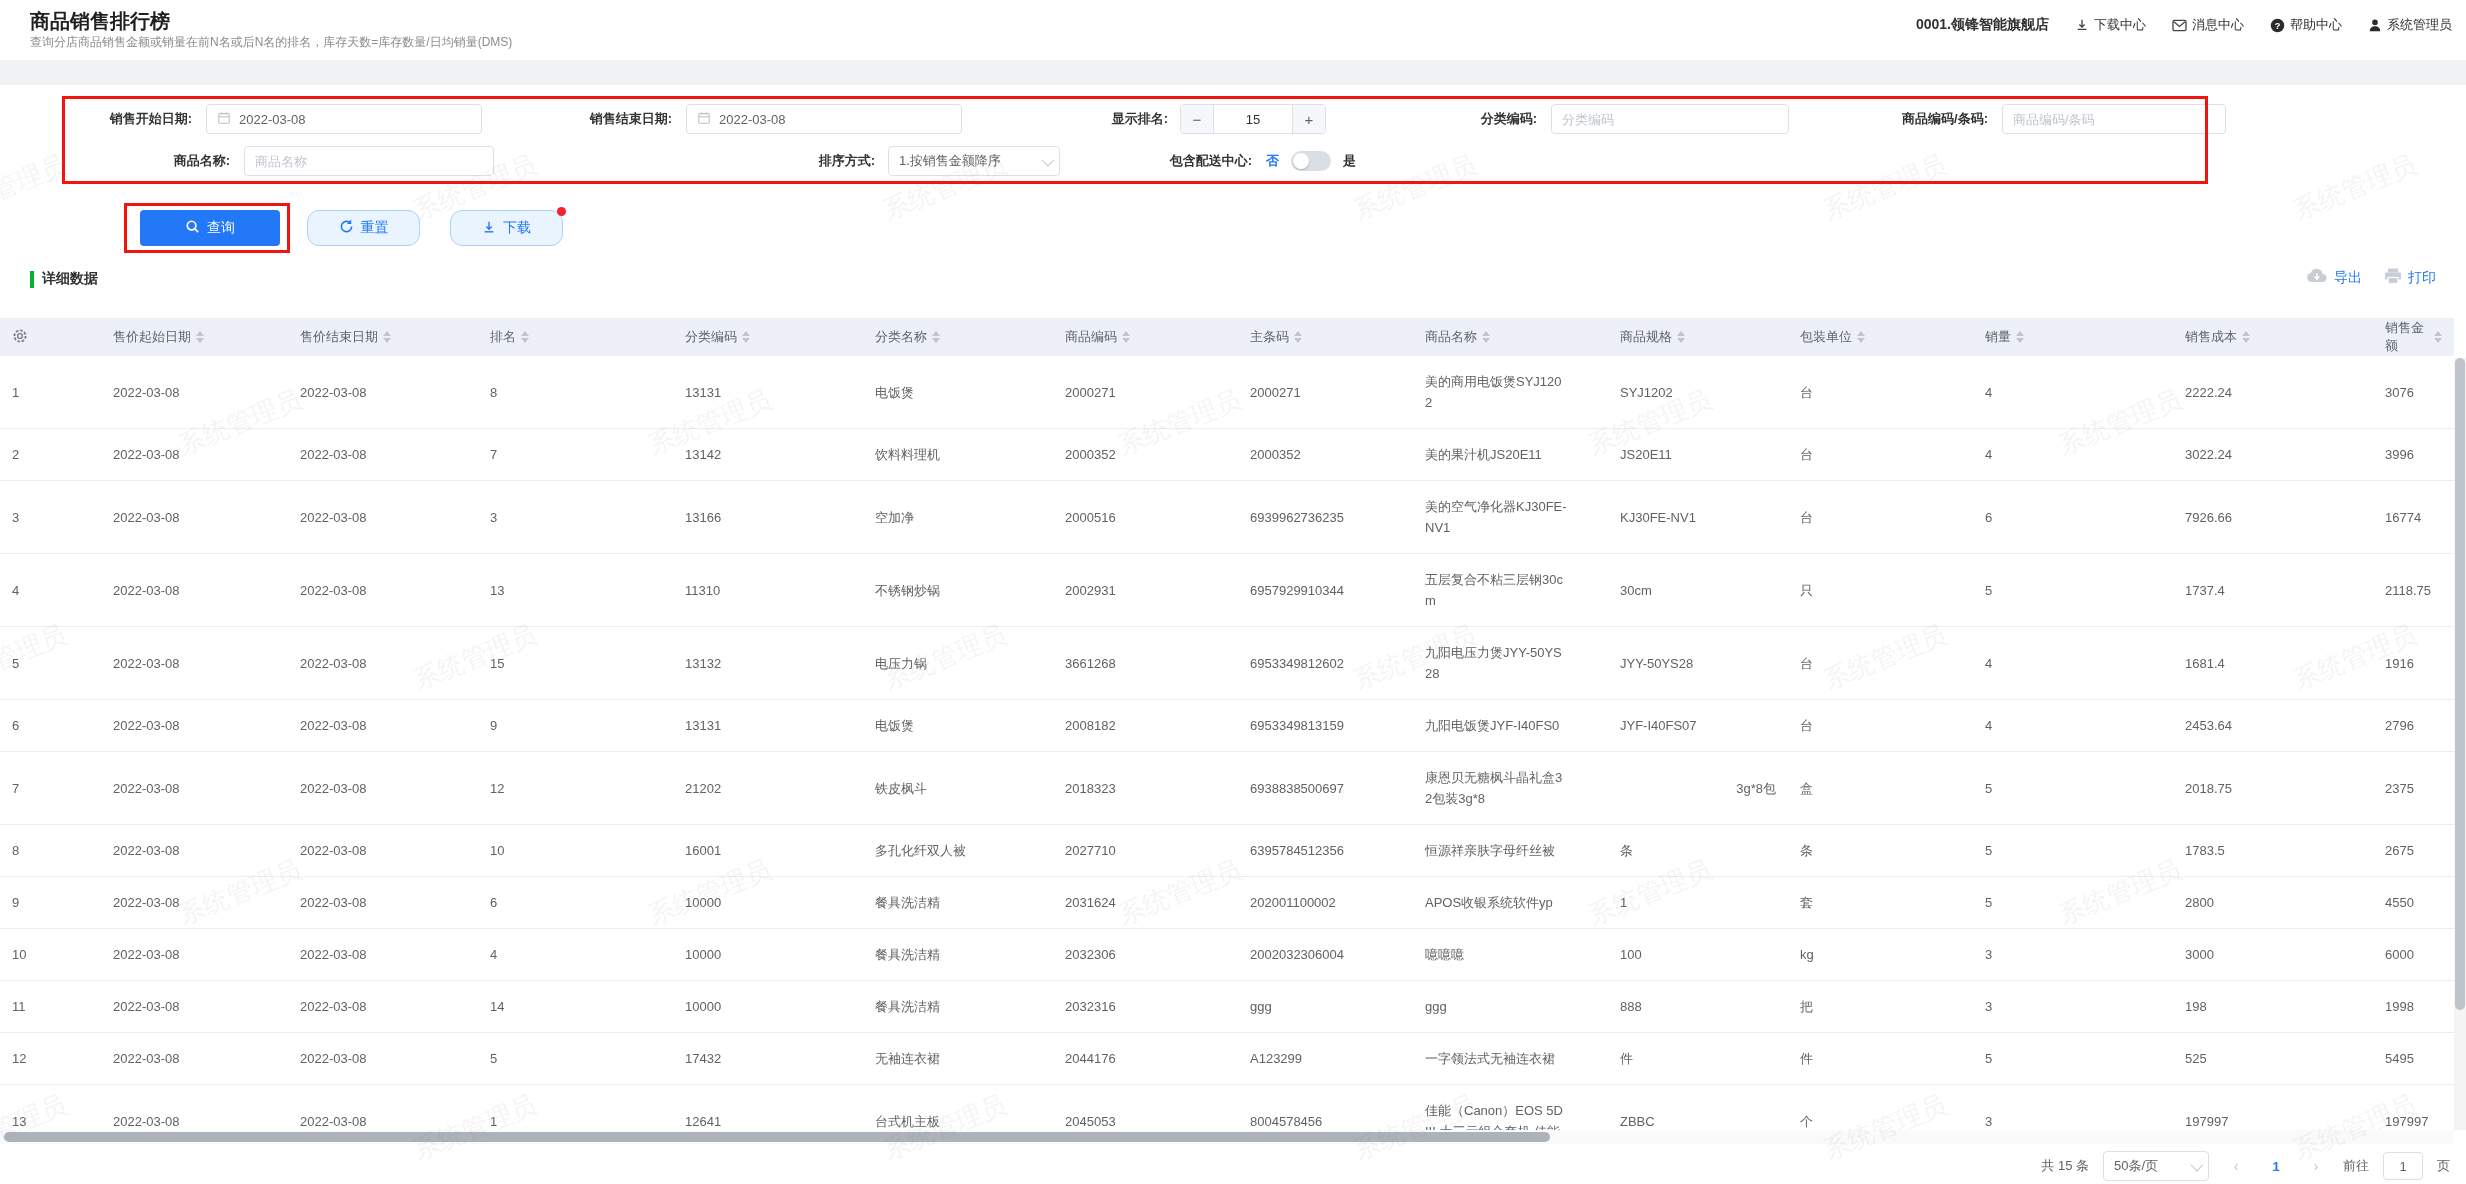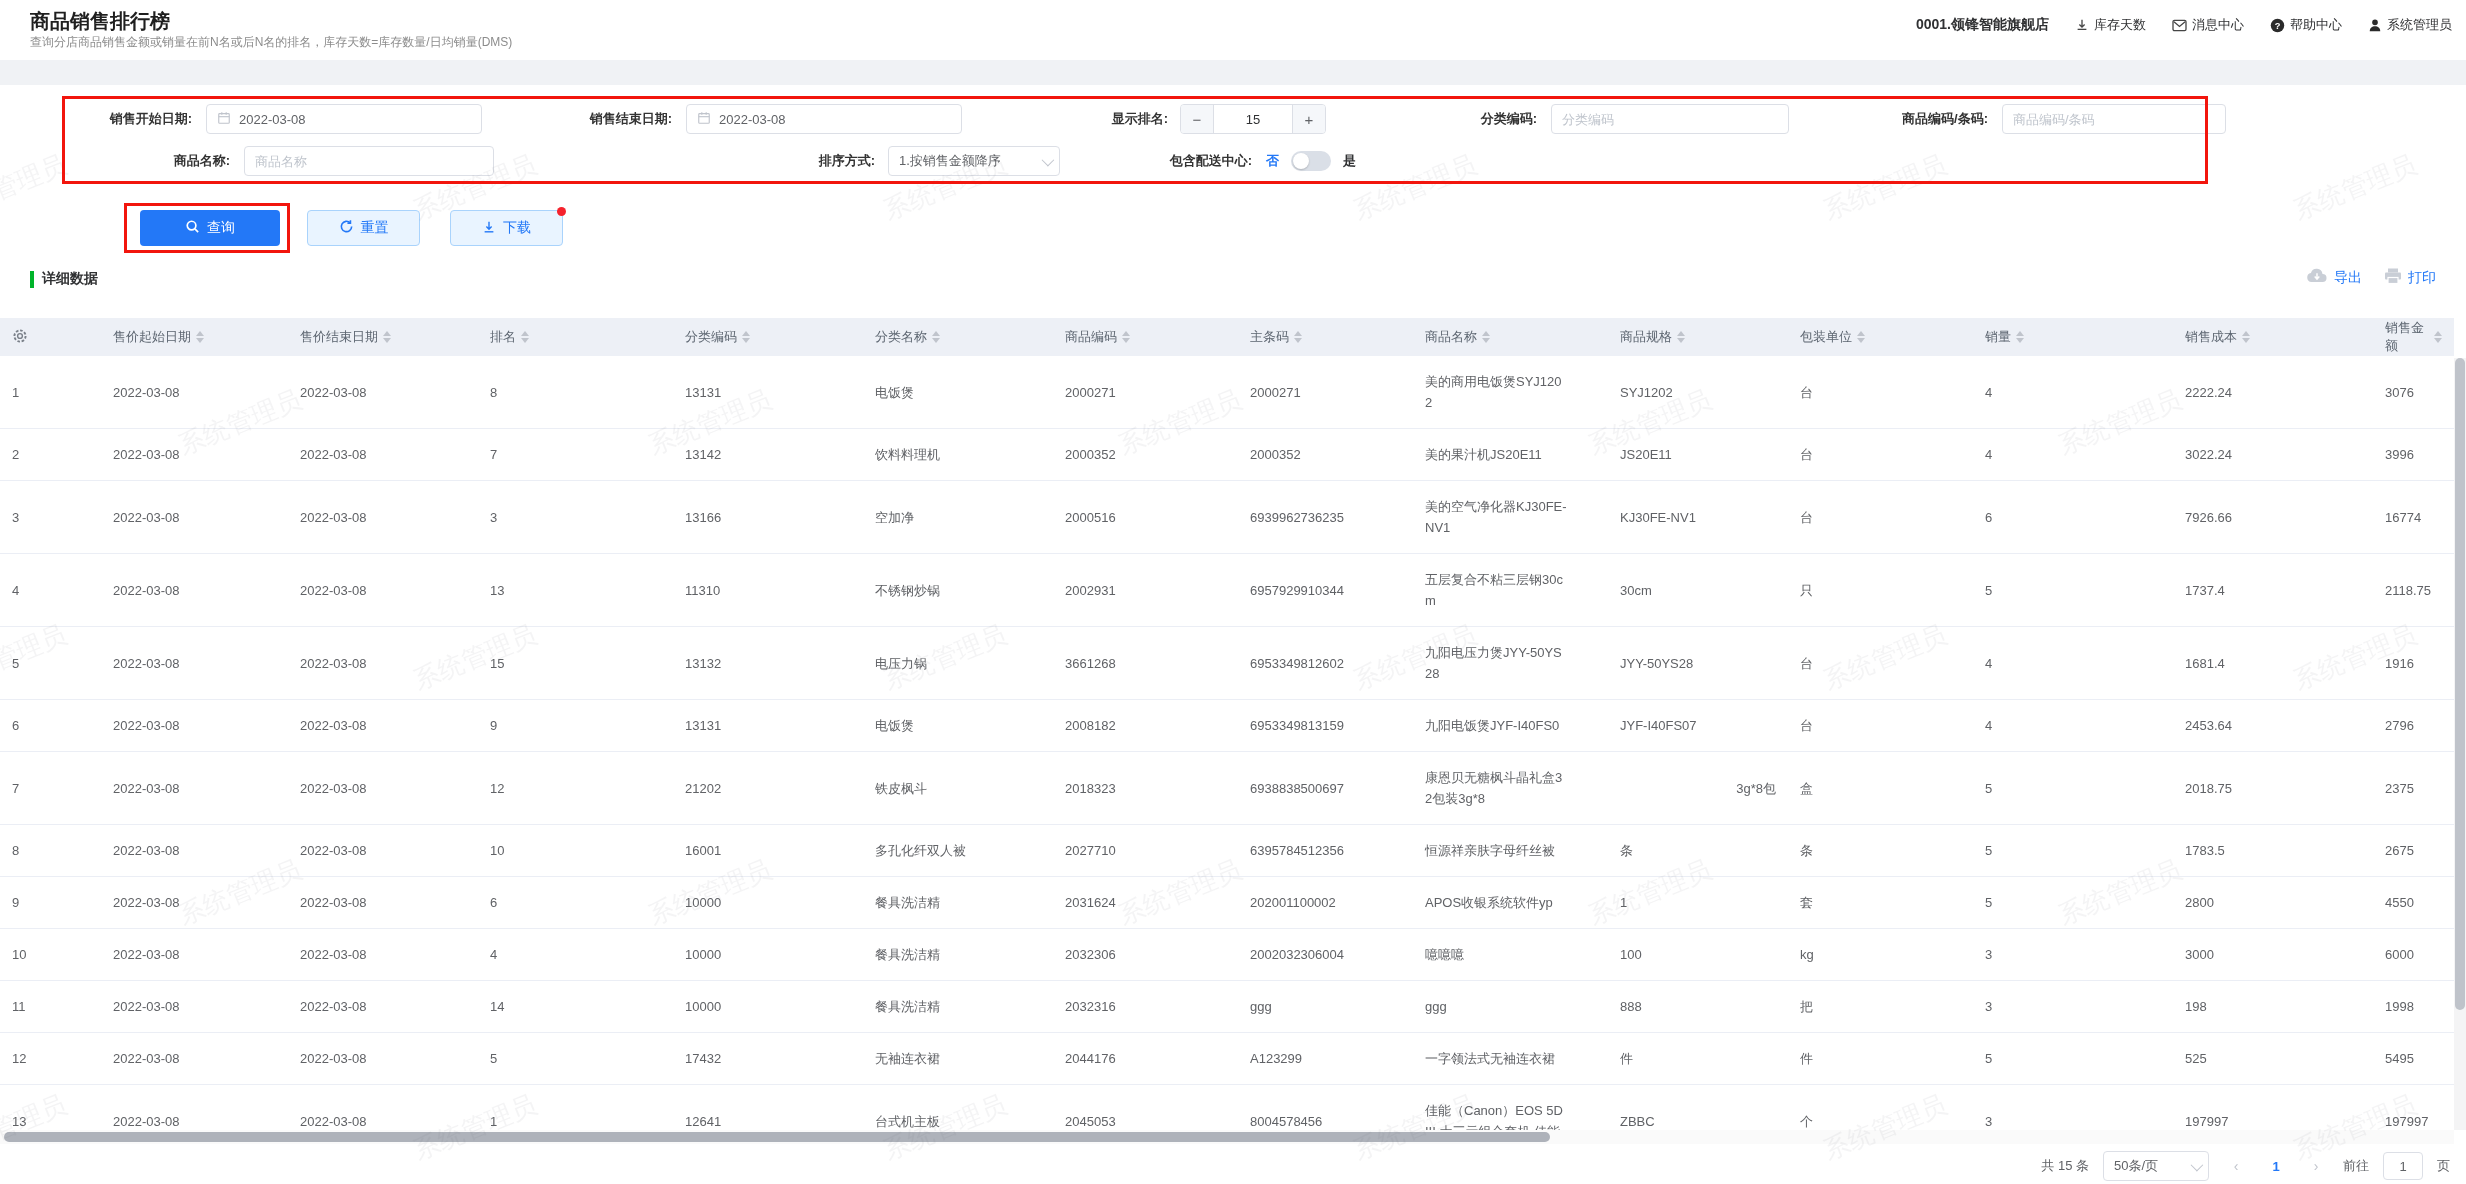"库存天数" span { text: 库存天数 -> 下载中心 }
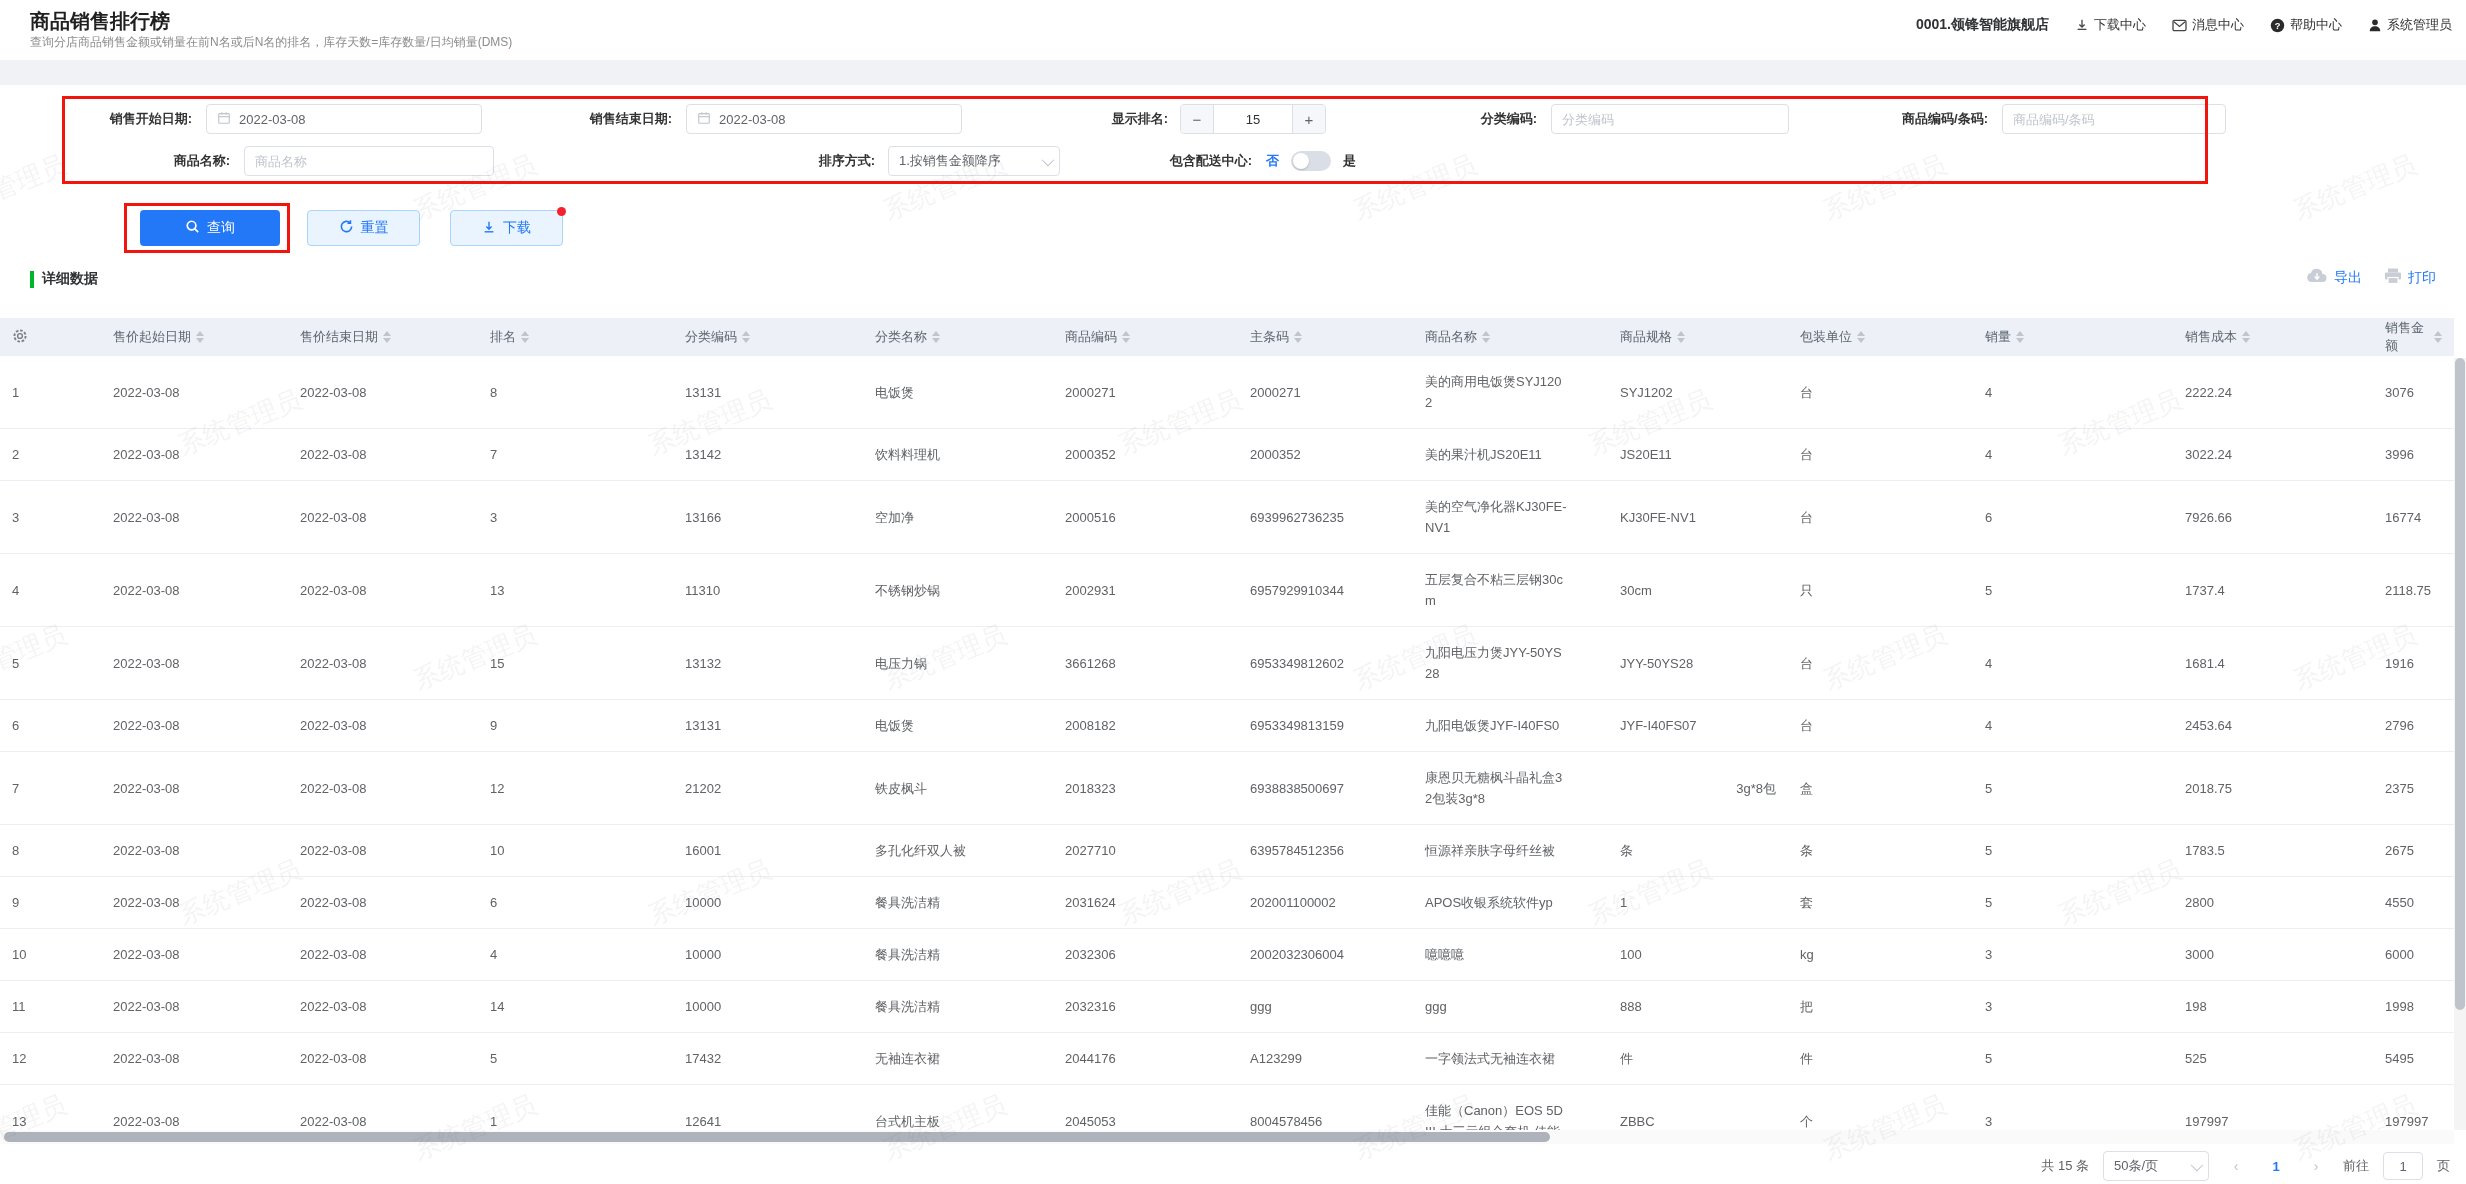"重置" .btn-light { border-radius: 4px -> 12px }
